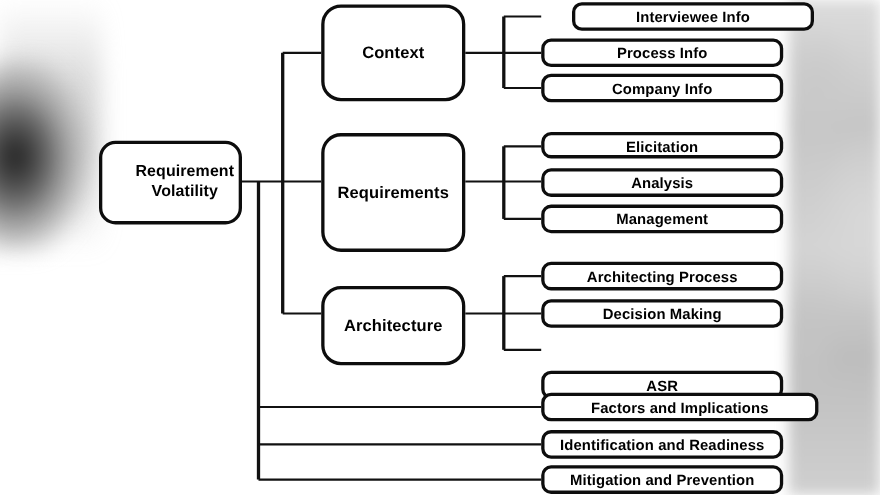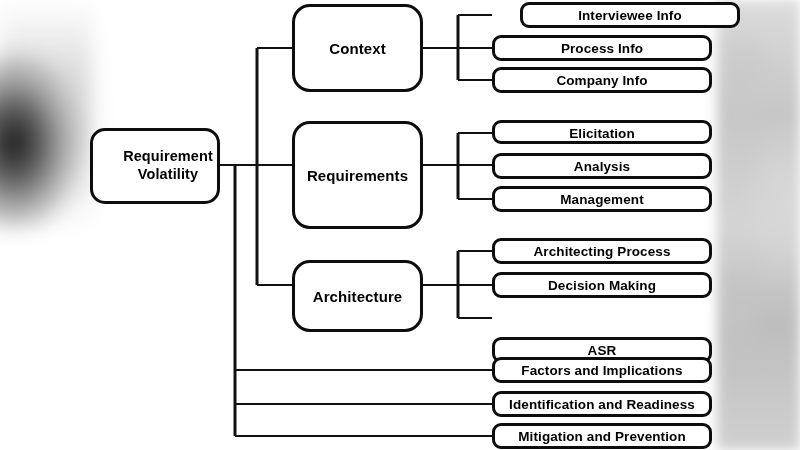"Factors and Implications" div.node { width: 220px -> 252px }
